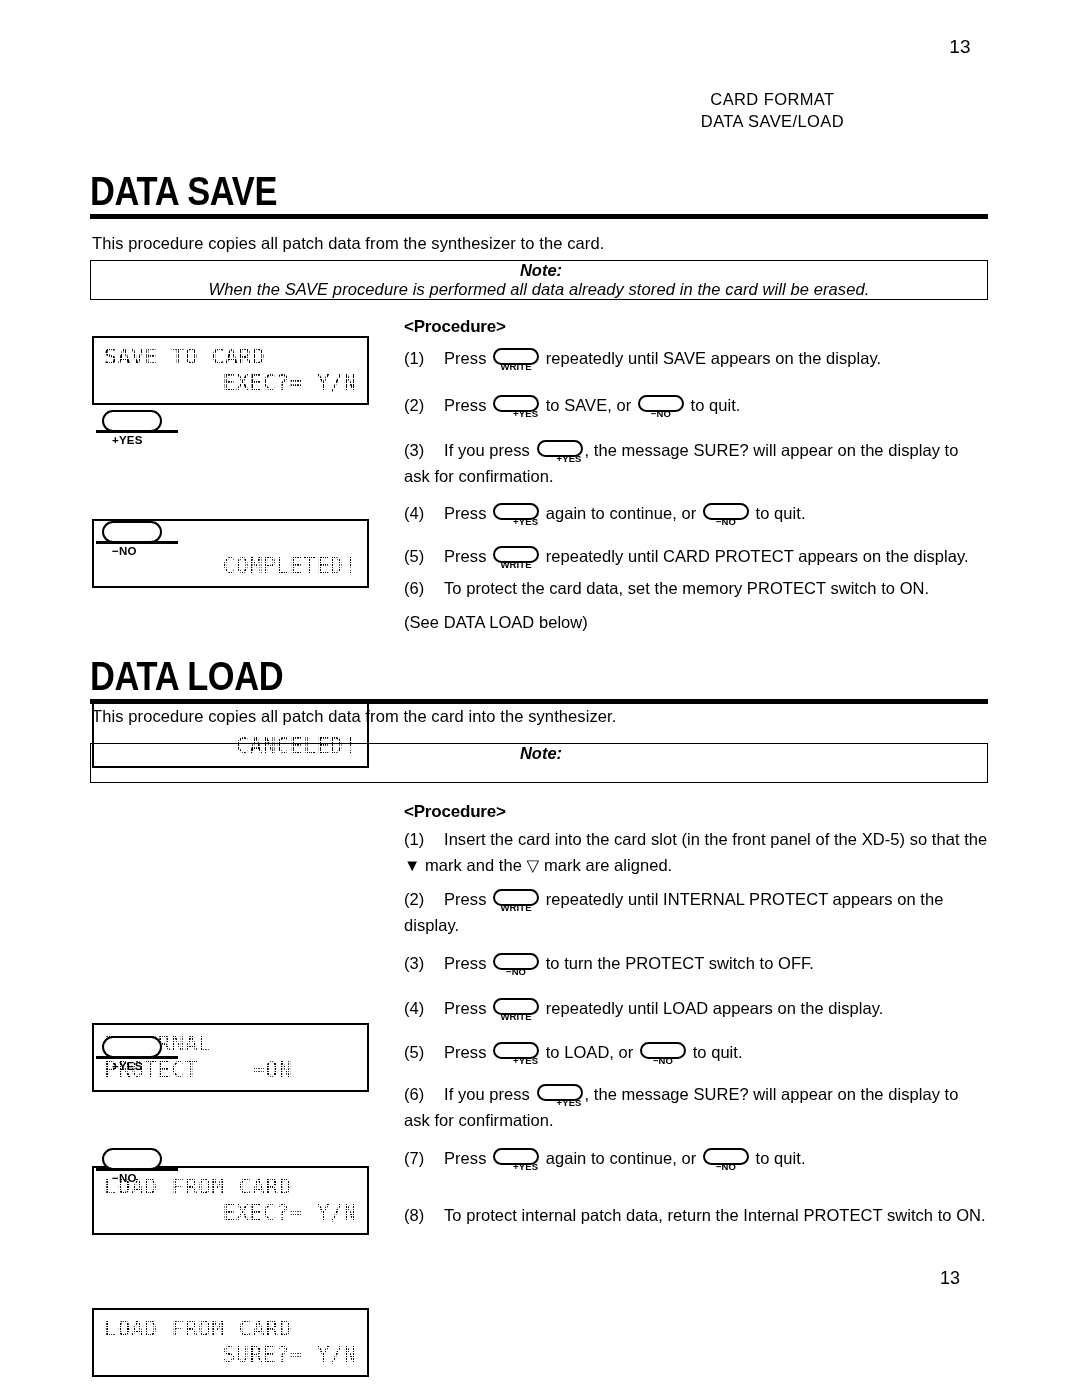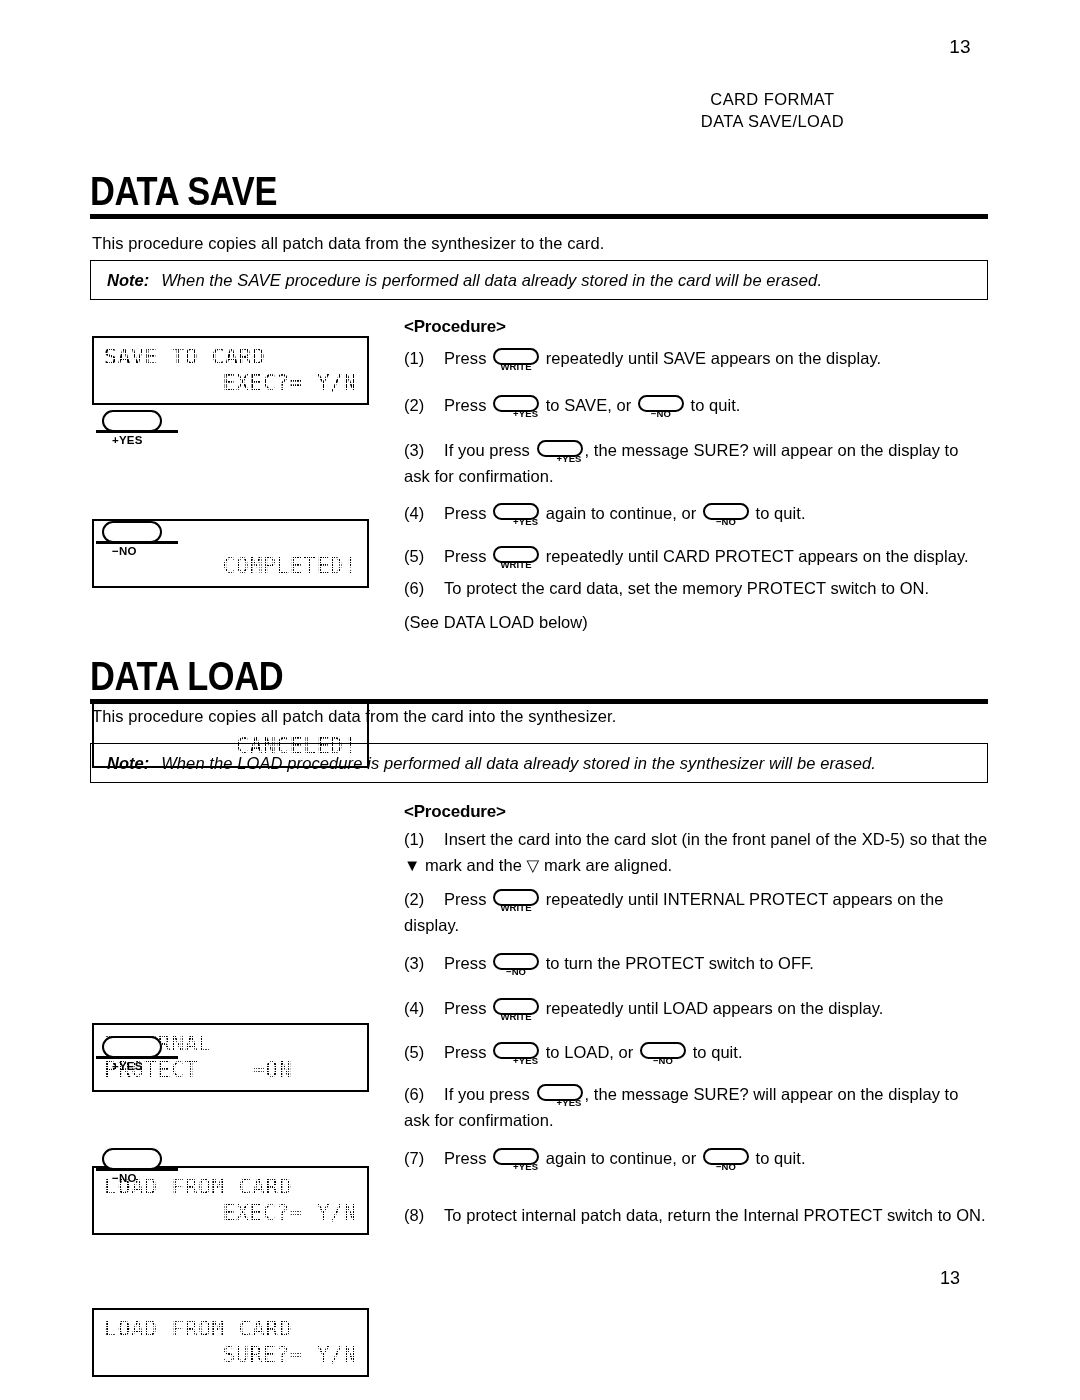"Note:" .note-box { flex-direction: none -> column }
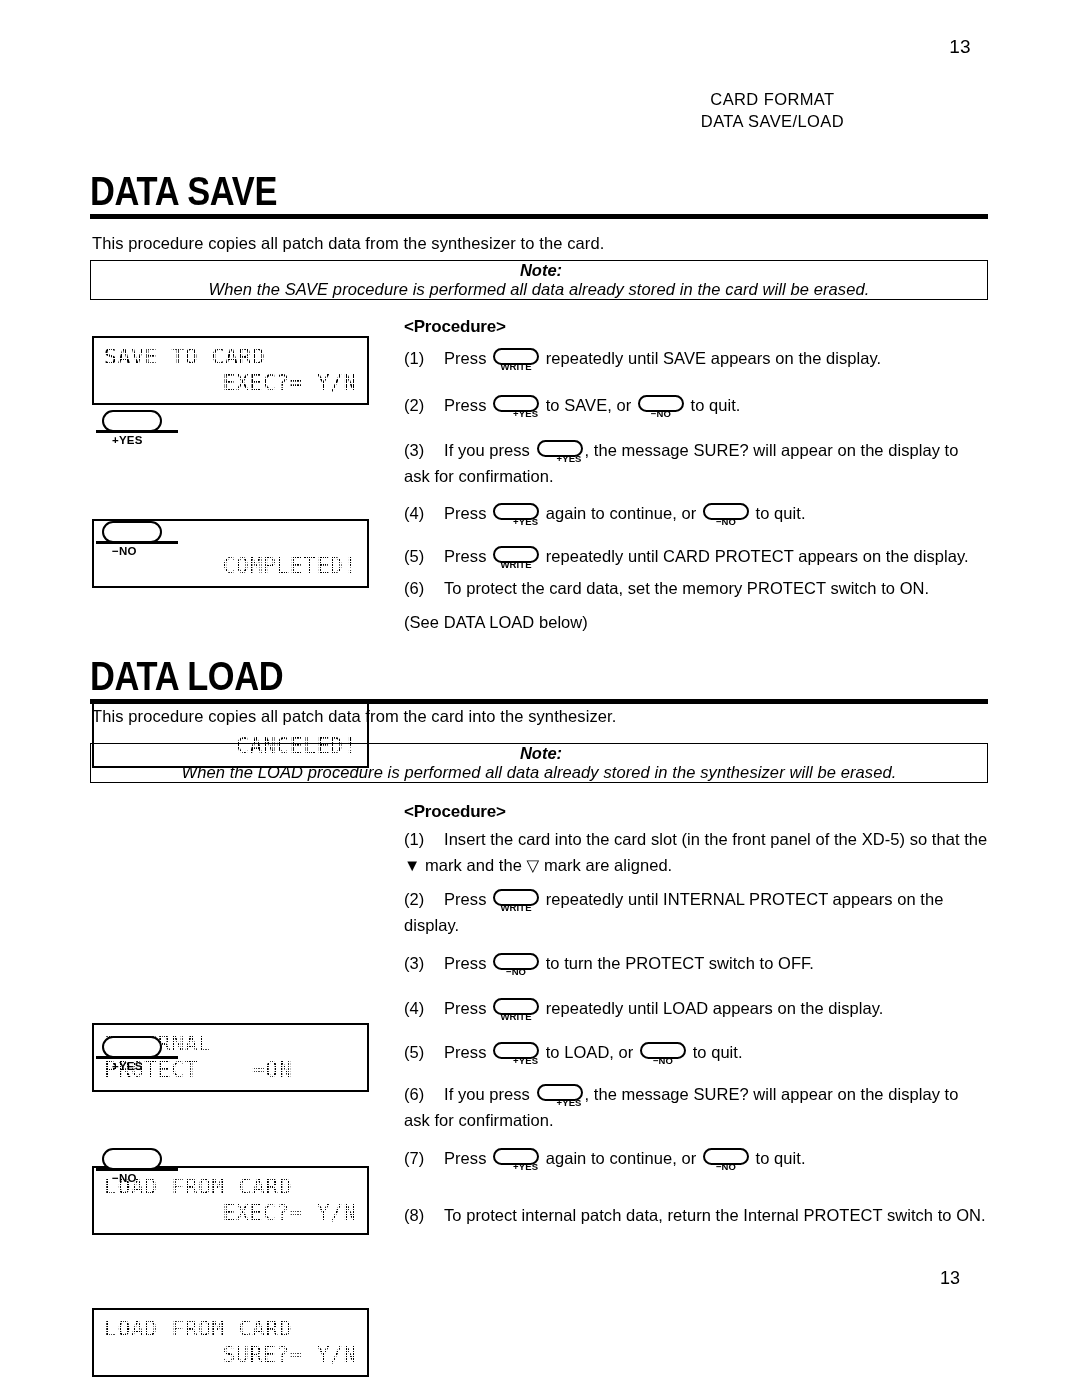"When the LOAD procedure is" span.note-text { html: <span>When the LOAD procedure is performed all data already stored in the synthesizer will be erased.</span> -> none }
